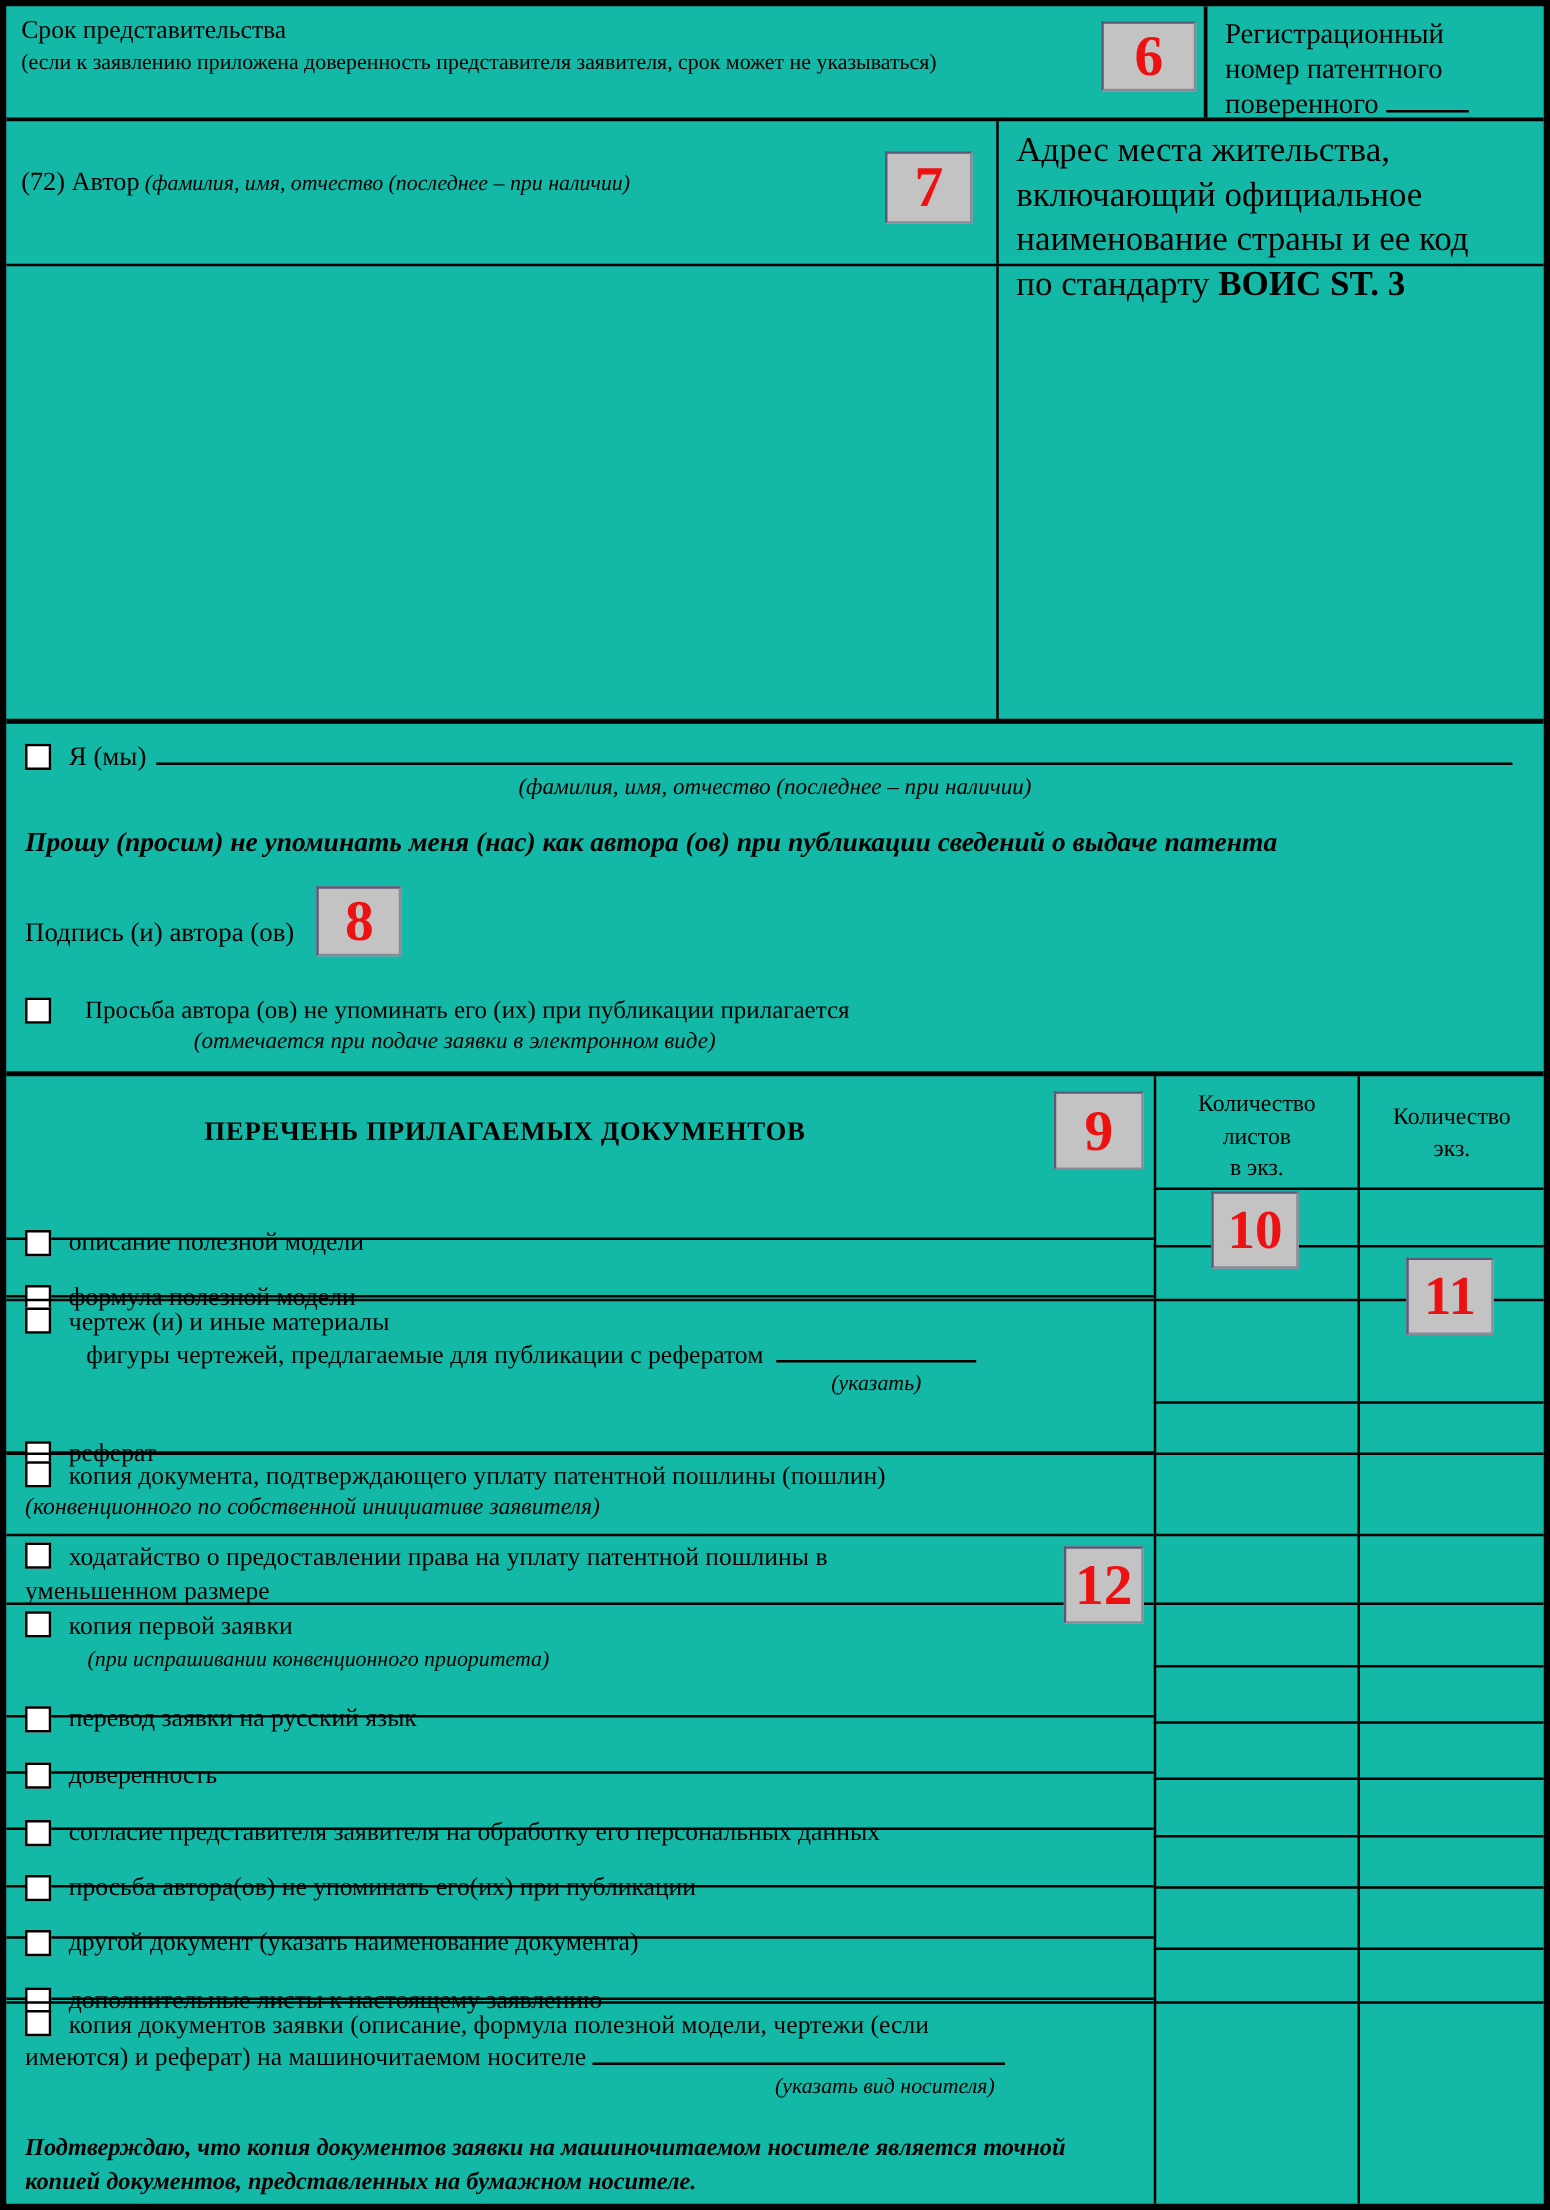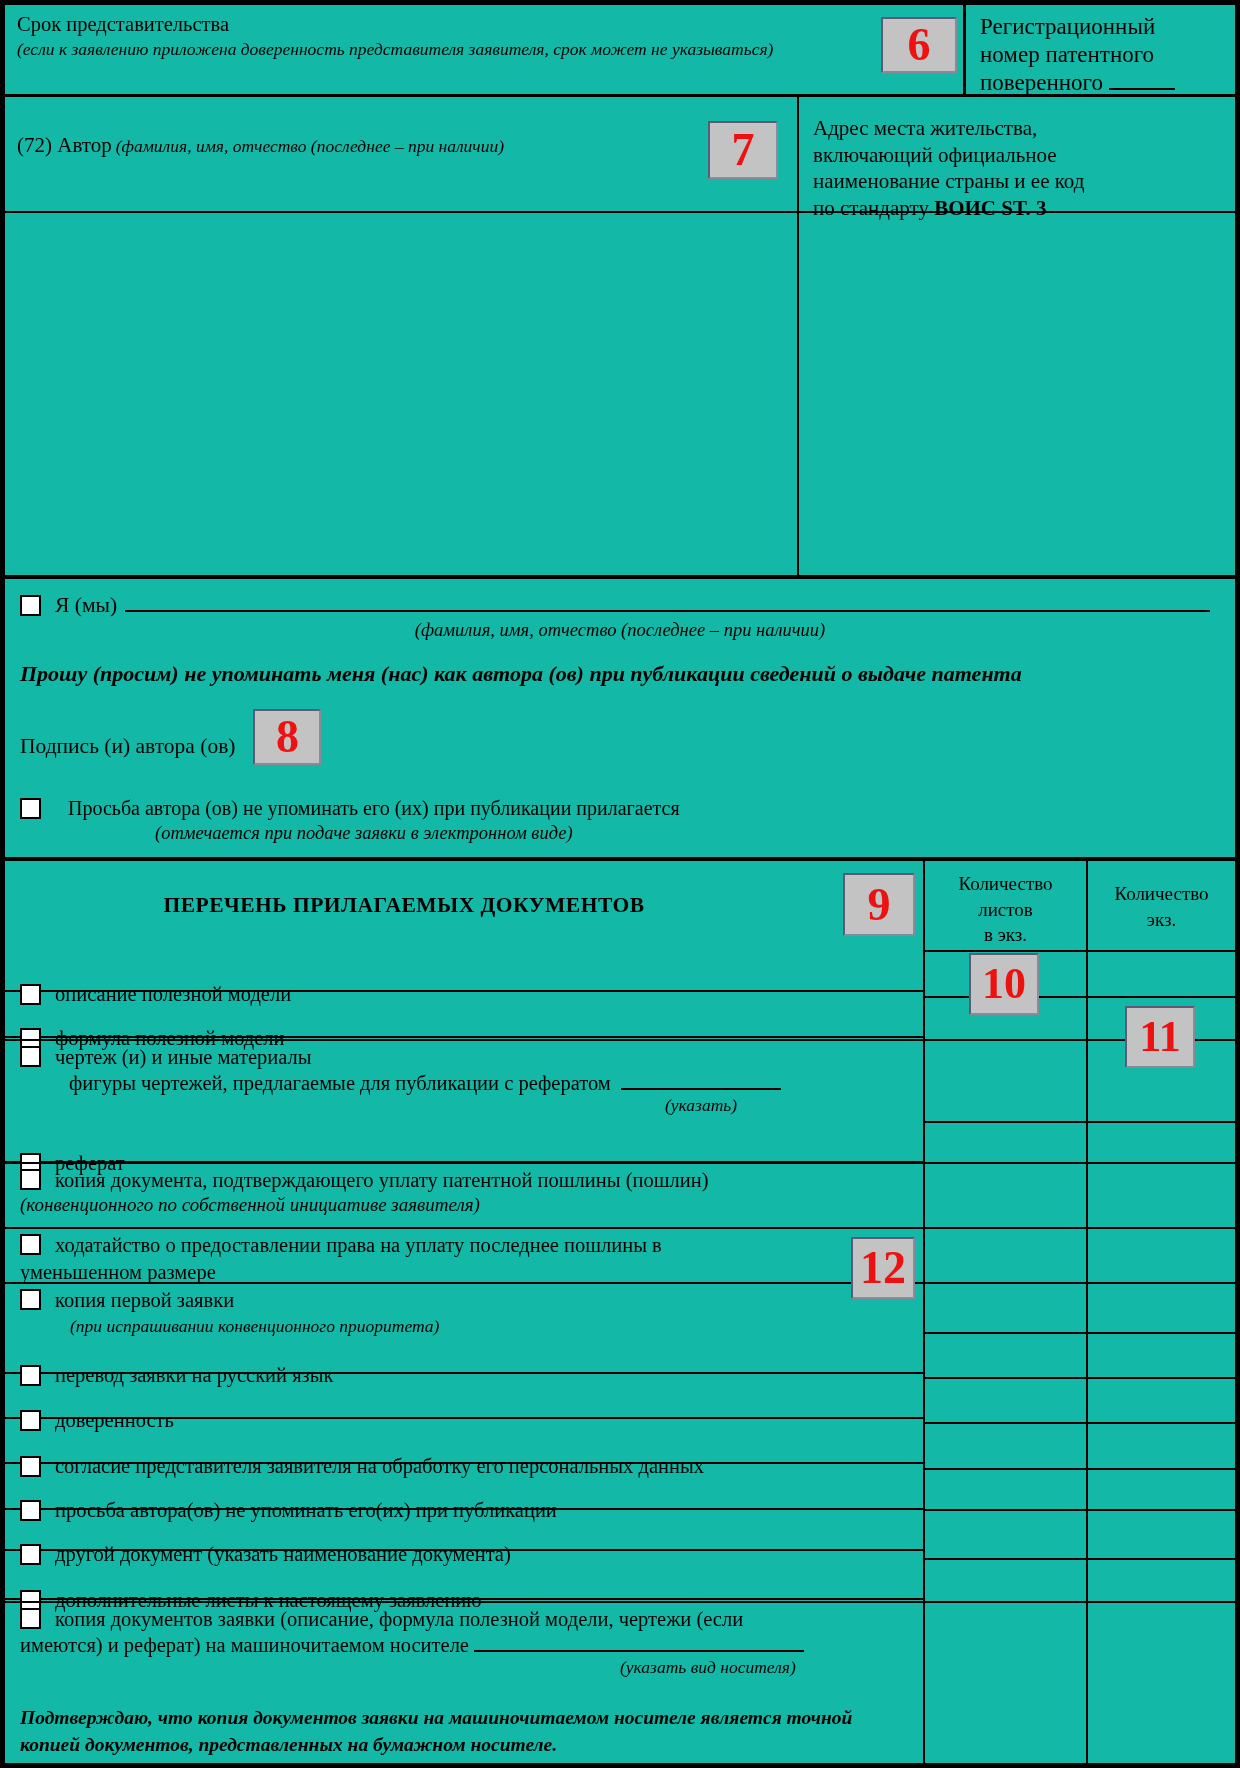"(если к заявлению приложена доверенность" #term-note { font-style: italic -> none }
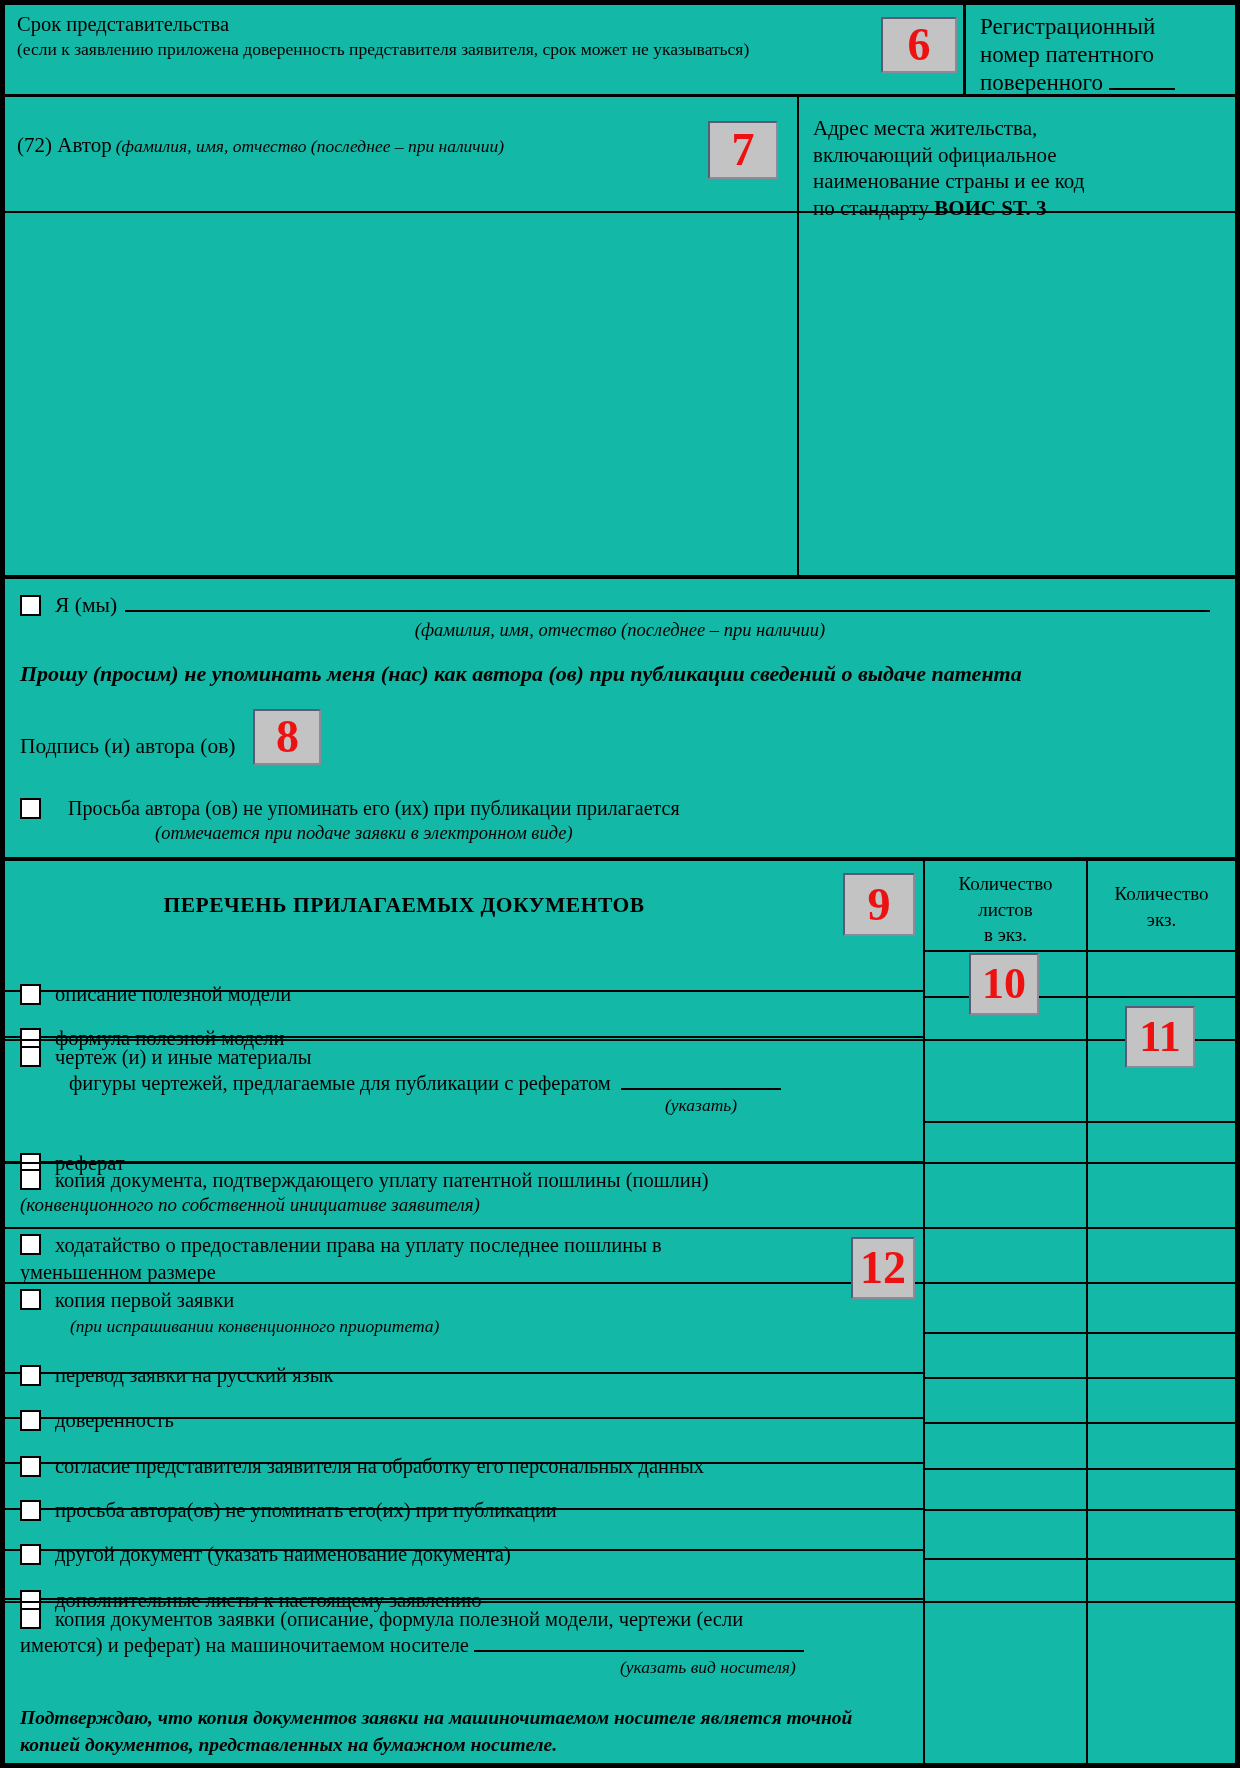"Адрес места жительства," #address-cell { font-size: 21px -> 28px; padding: 18px 10px 0 14px -> 6px 10px 0 14px }
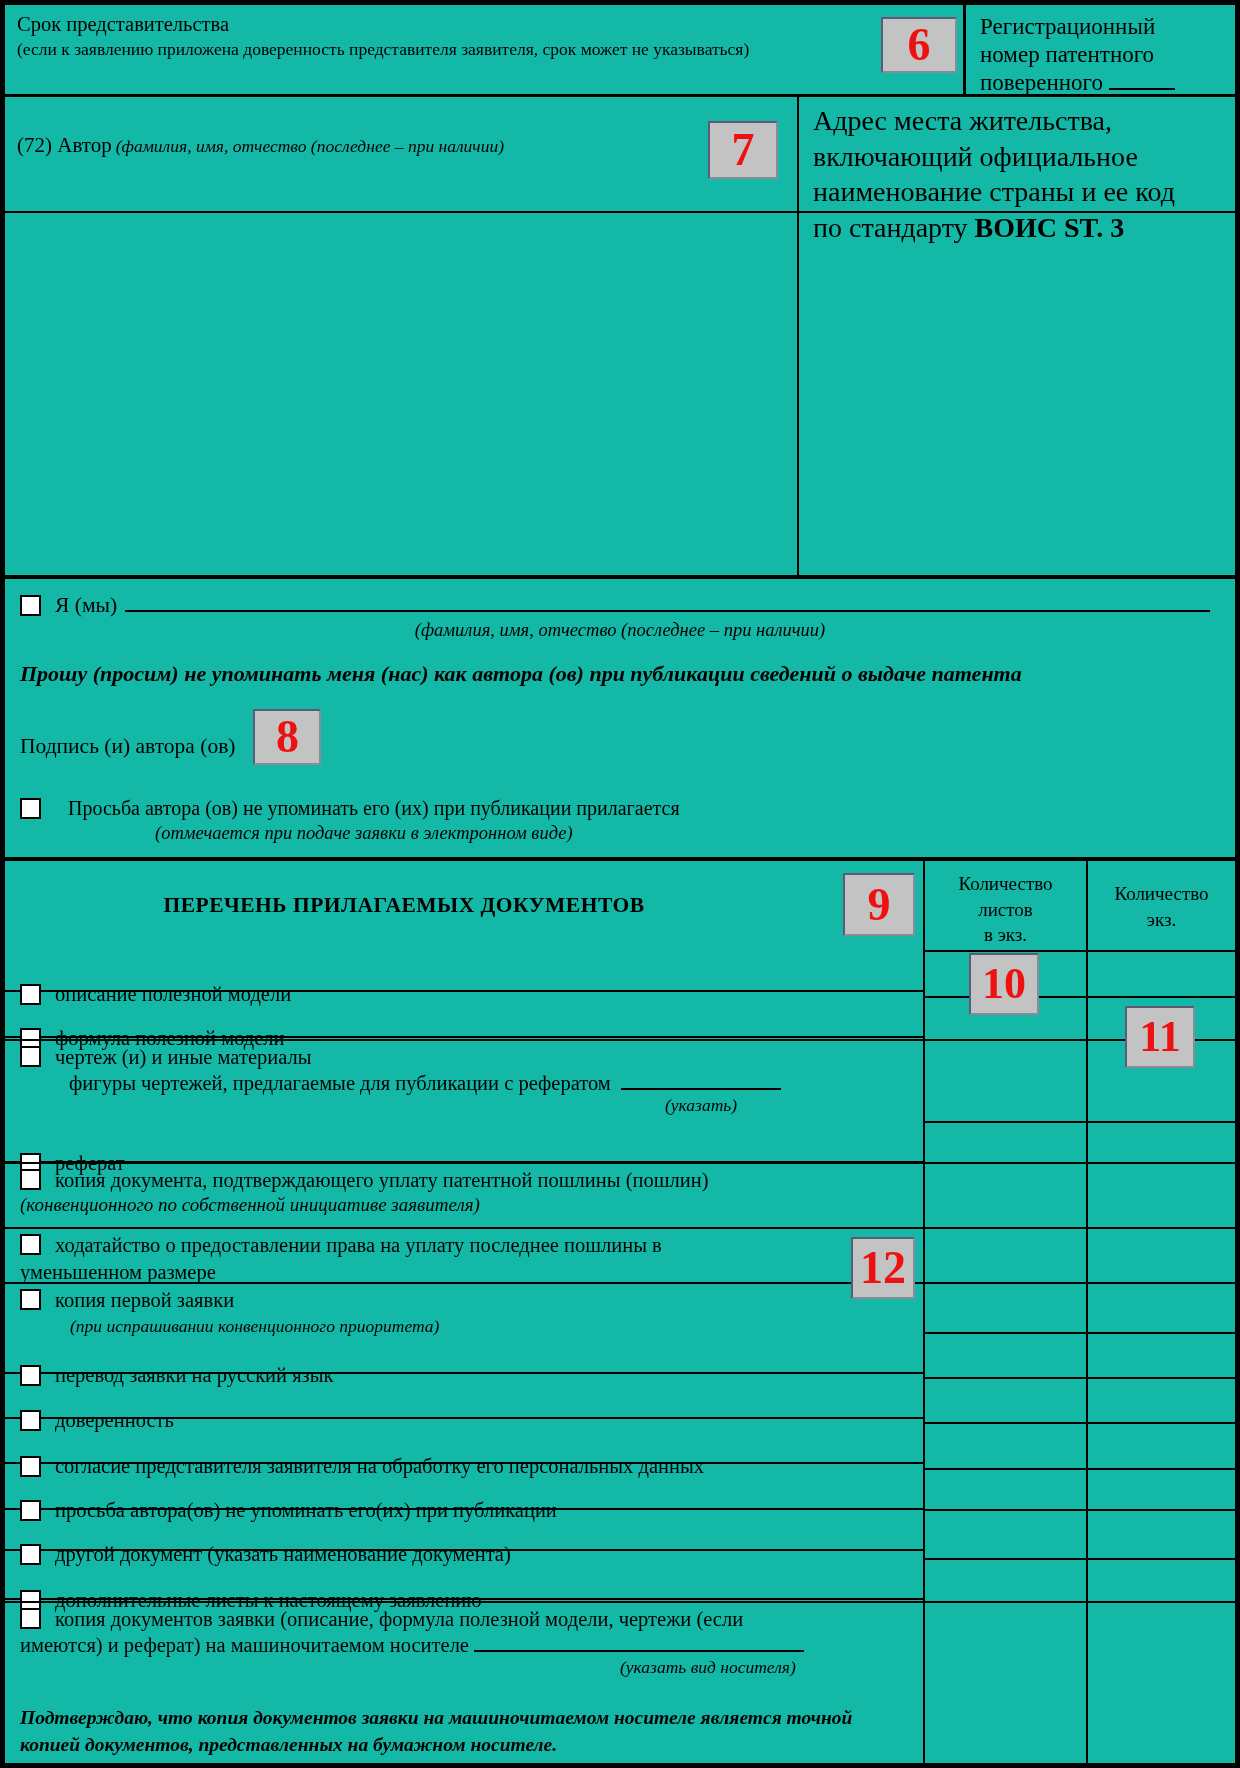"ходатайство о предоставлении права на" span { text: последнее -> патентной }
